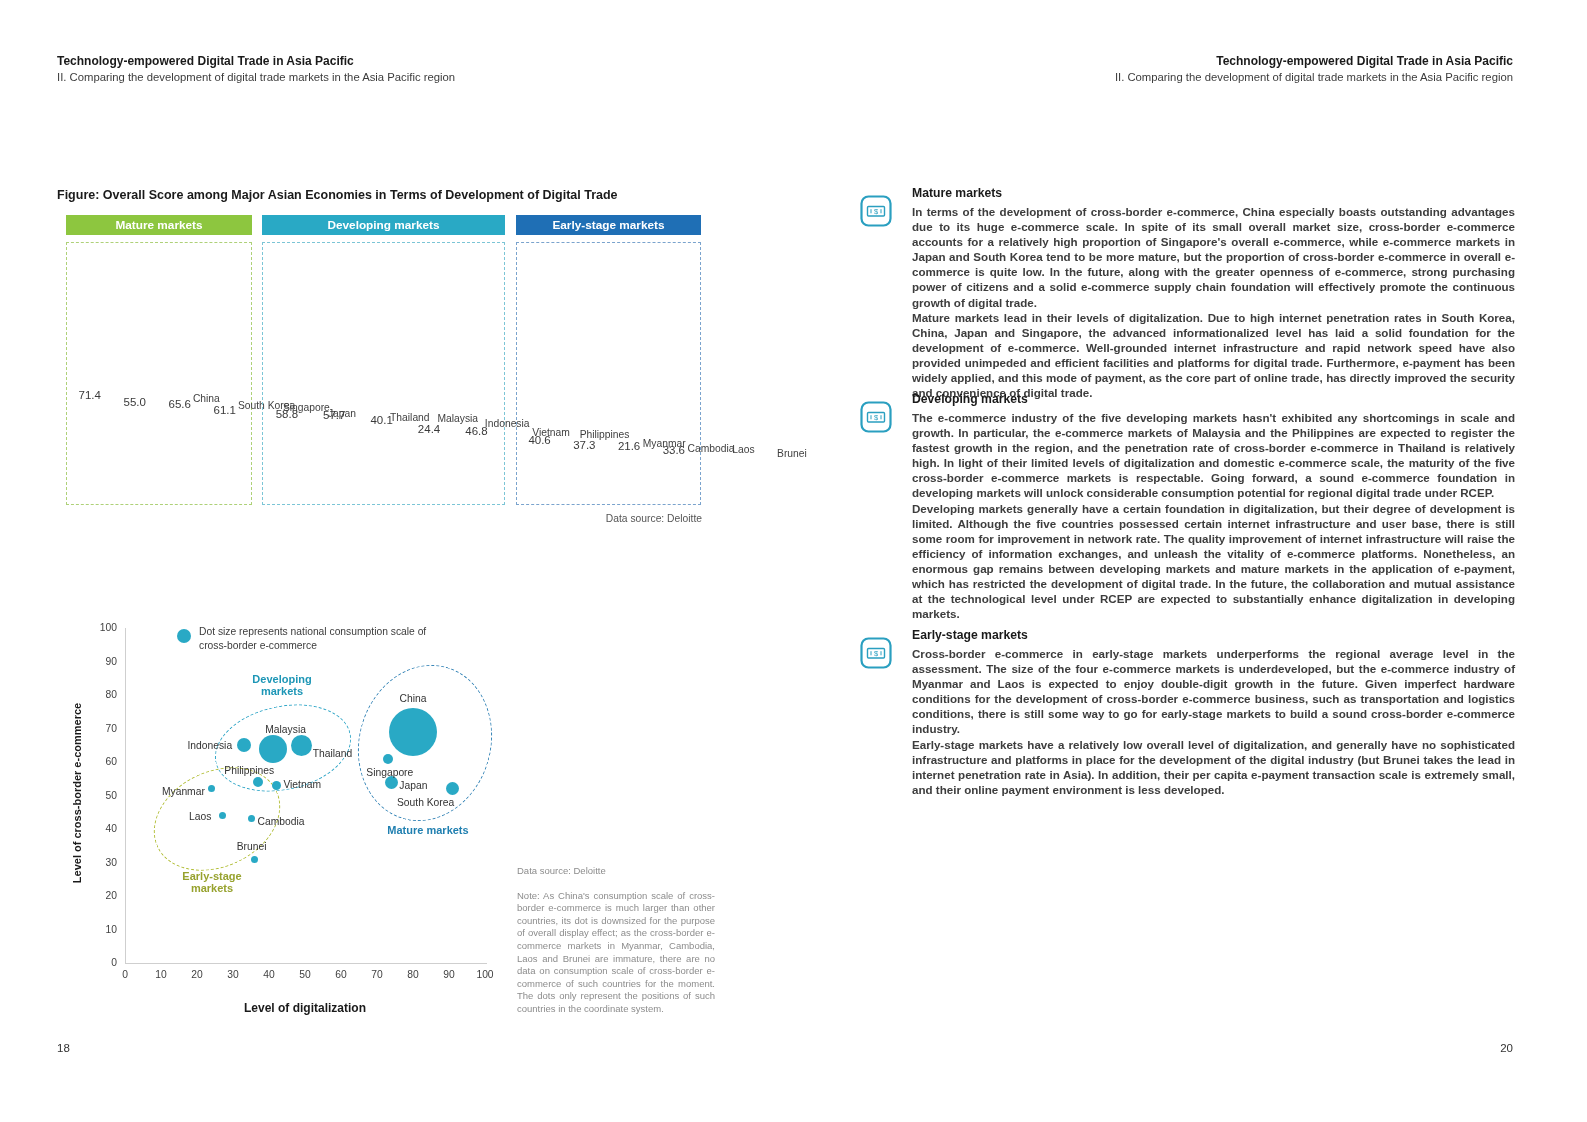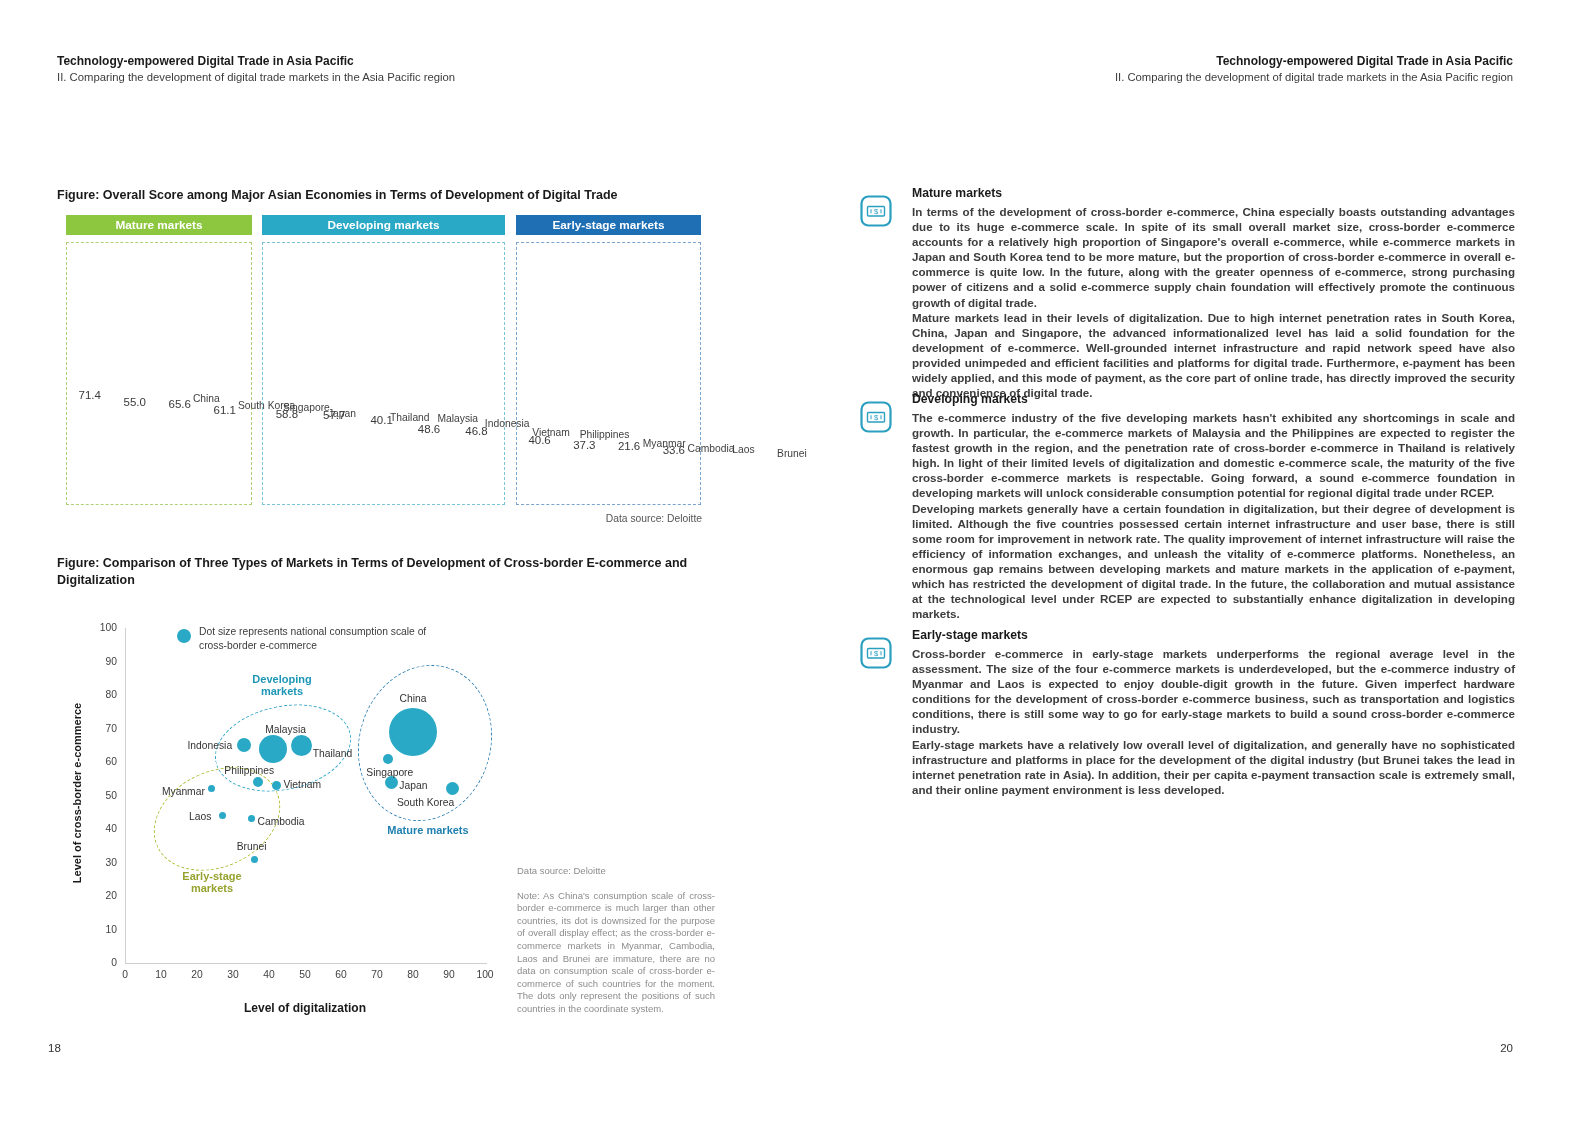"48.6" div.bar-val { text: 48.6 -> 24.4 }
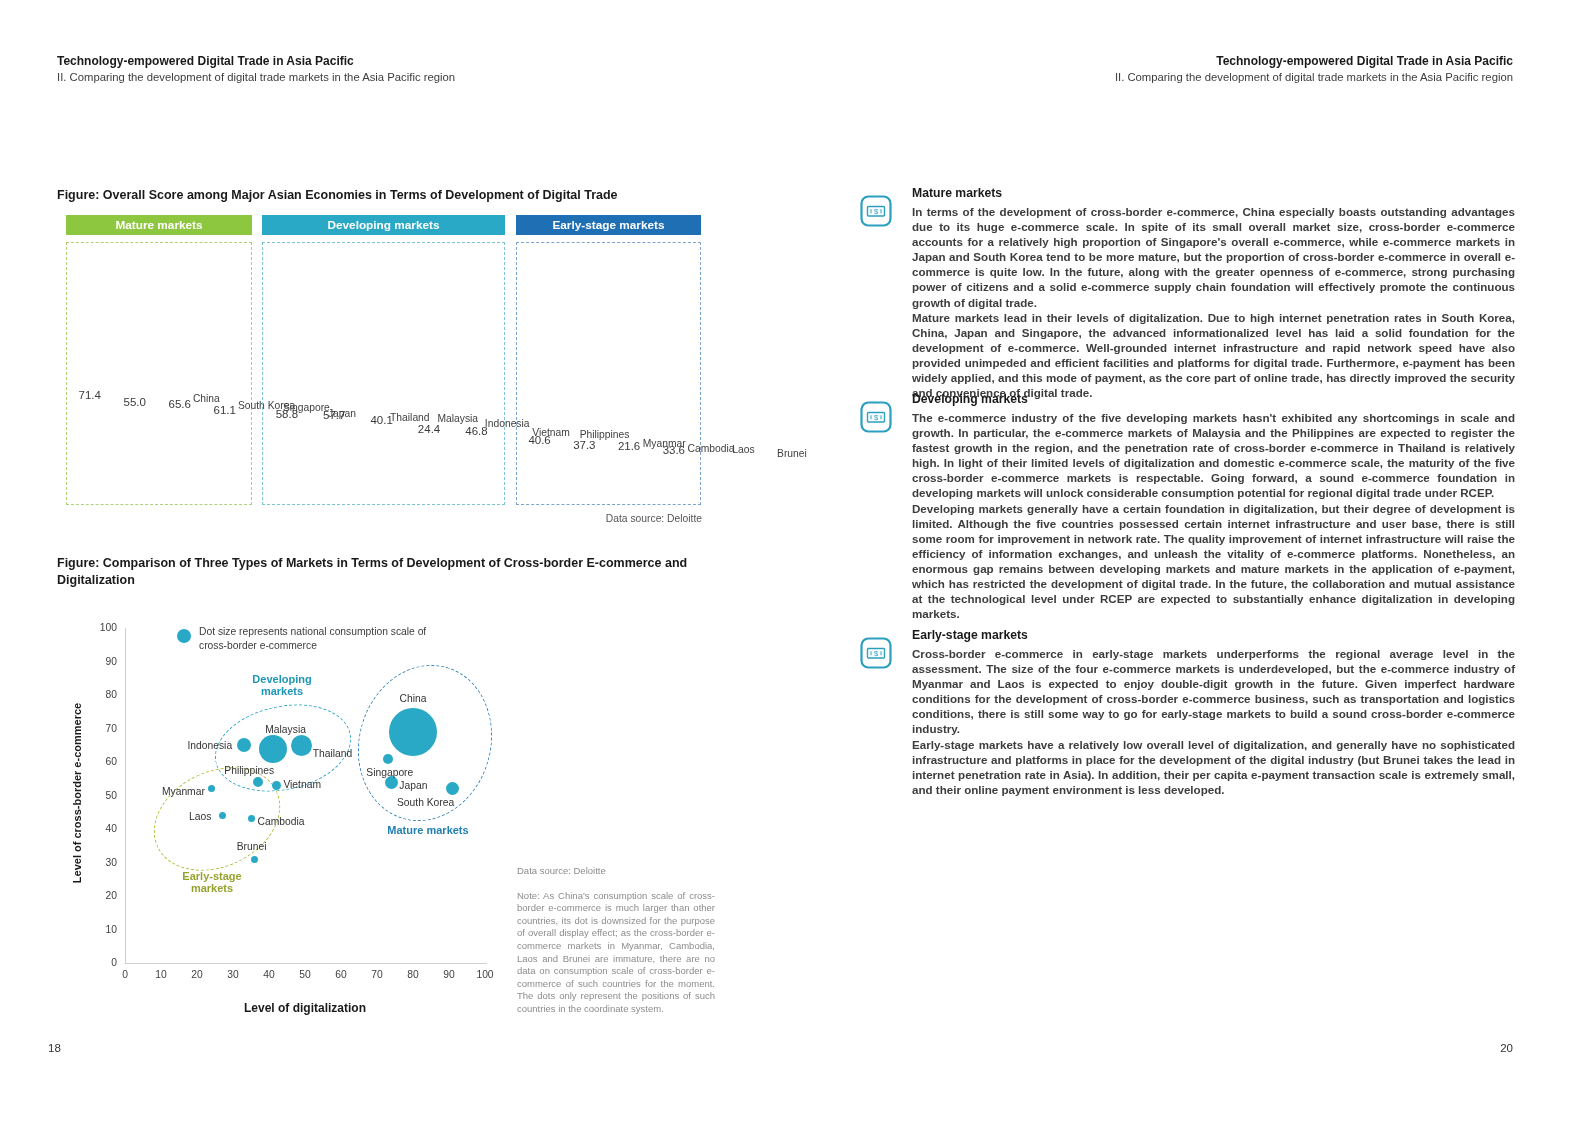"Figure: Comparison of Three Types" div.fig-title { html: <div>Figure: Comparison of Three Types of Markets in Terms of Development of Cross-border E-commerce and Digitalization</div> -> none }
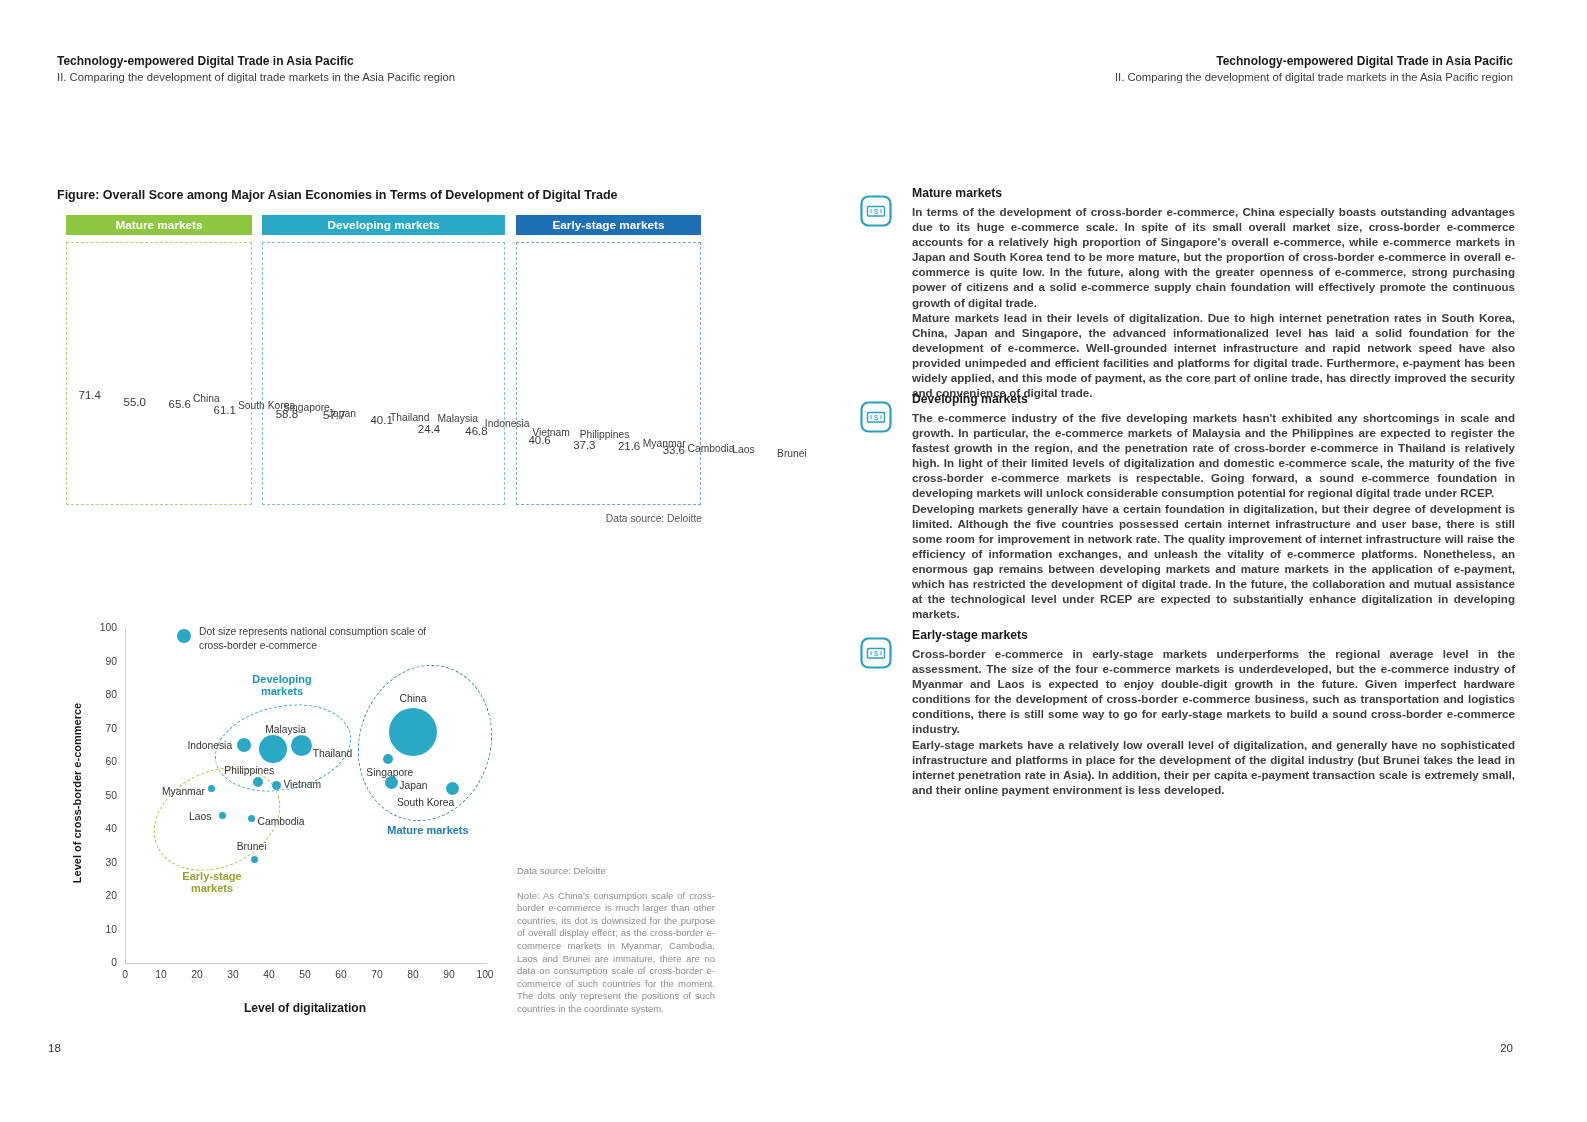"18" .pagenum.left { left: 48px -> 57px }
